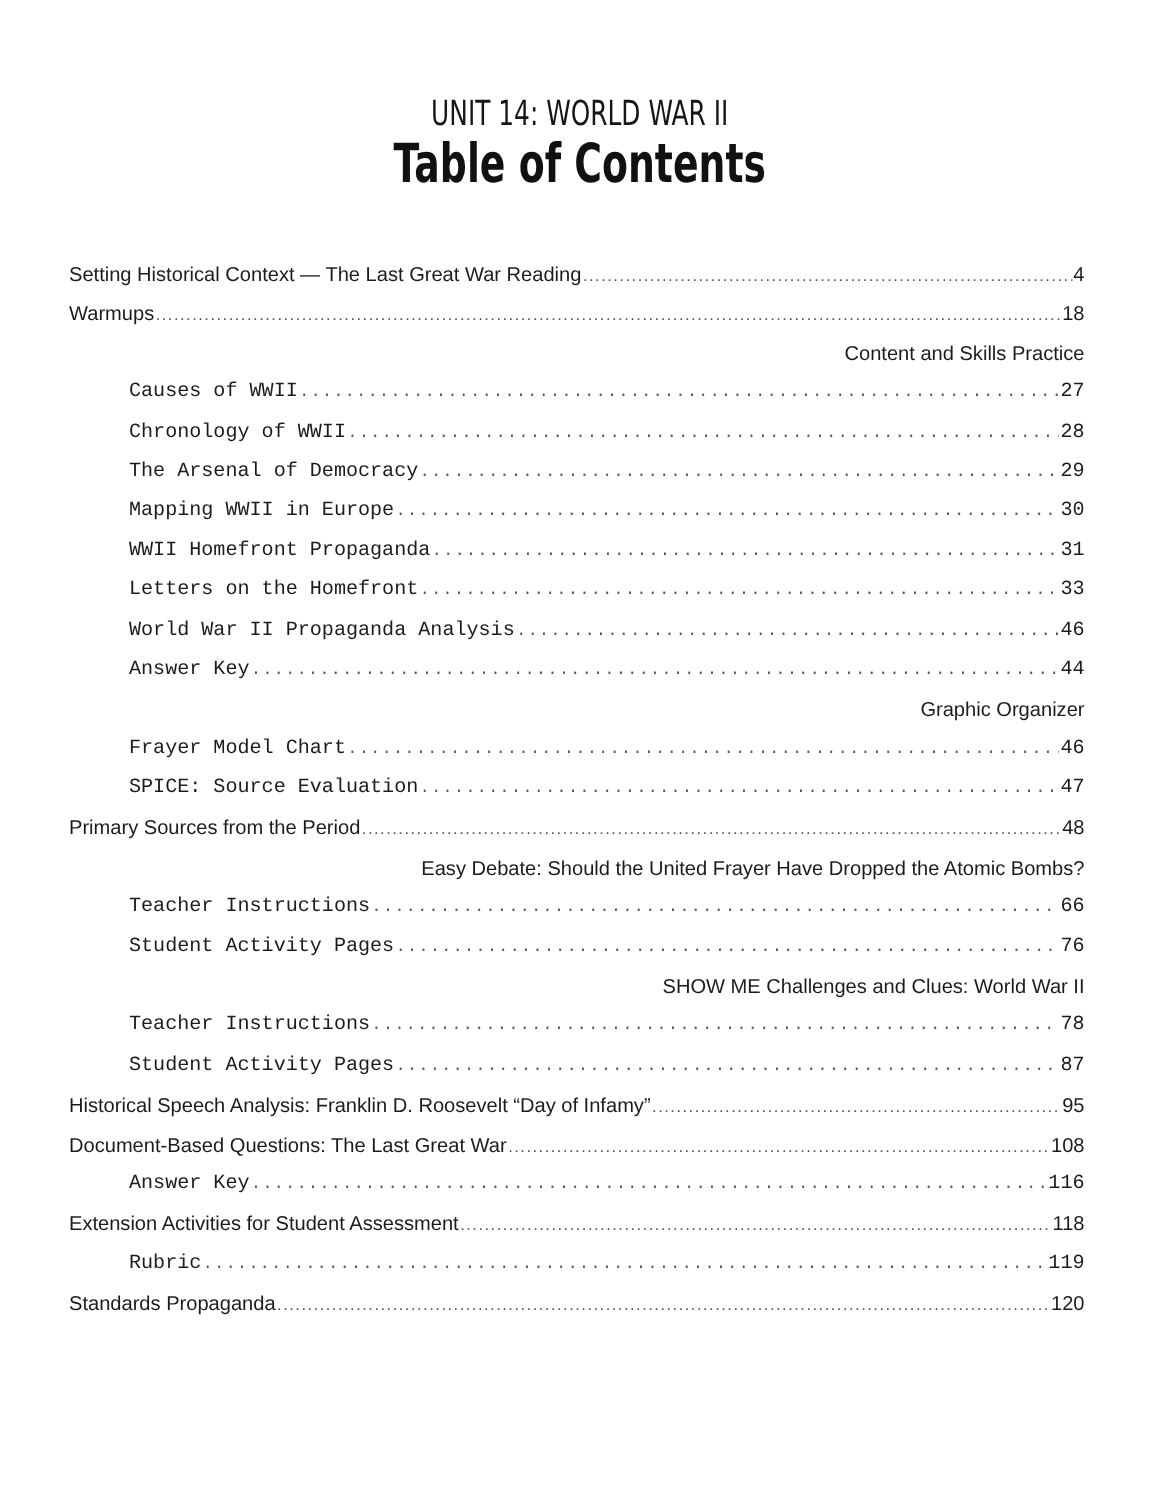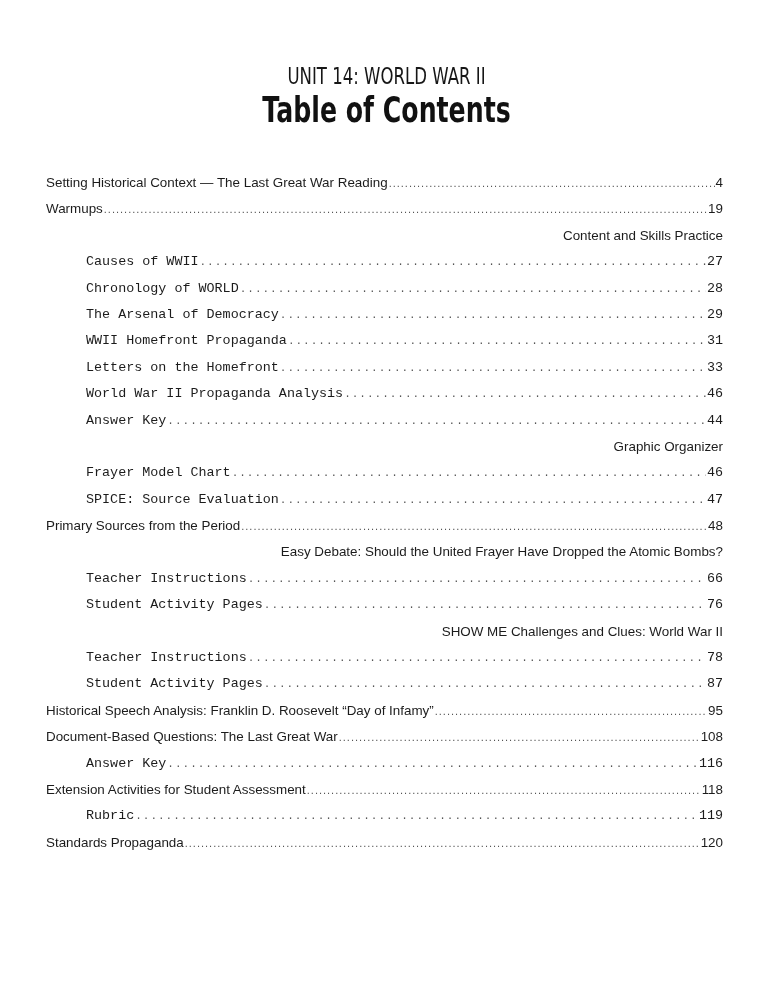"19" span.page { text: 19 -> 18 }
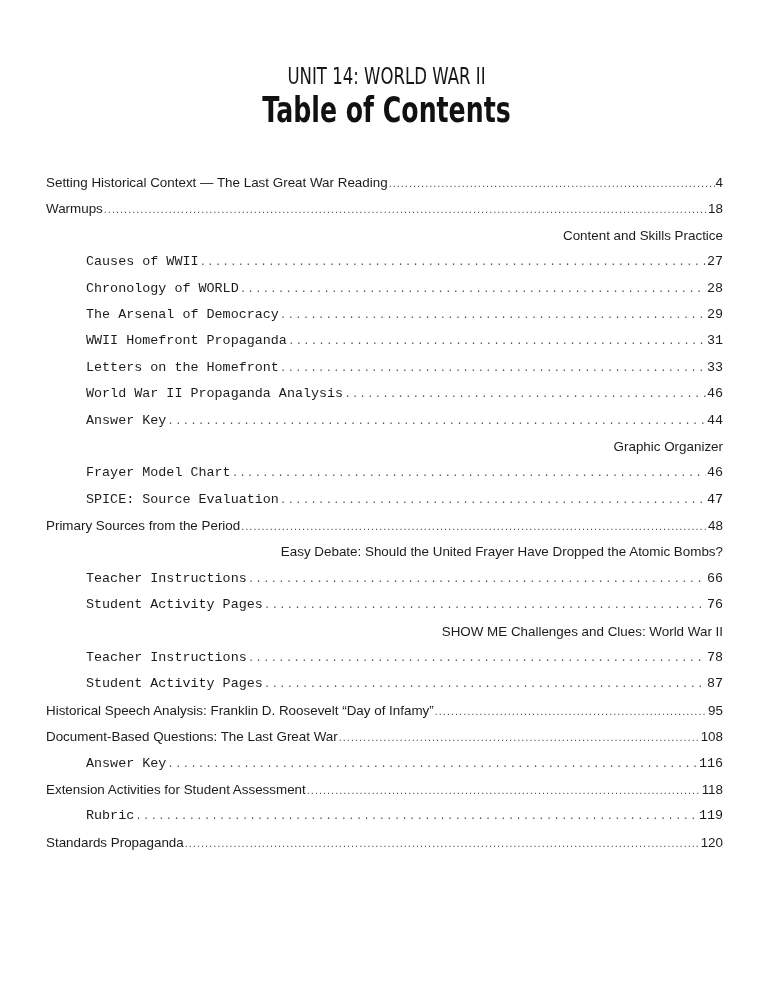"Chronology of WORLD" span.label { text: WORLD -> WWII }
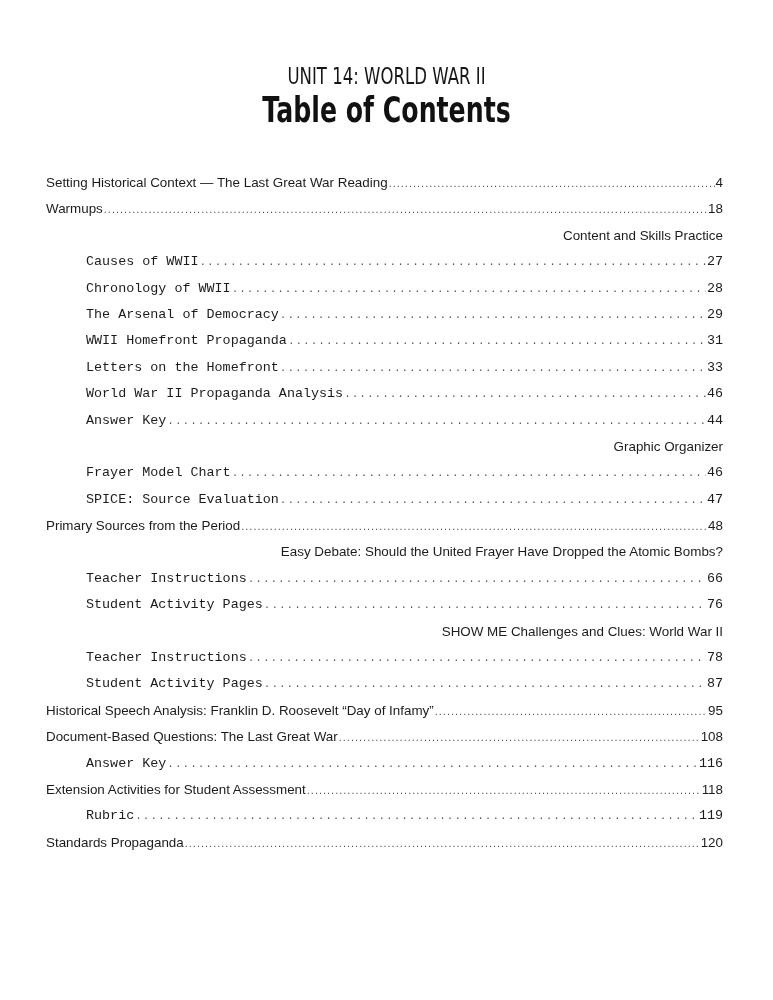"Mapping WWII in Europe" li.entry { html: none -> <li> <span>Mapping WWII in Europe</span> <span></span> <span>30</span> </li> }
